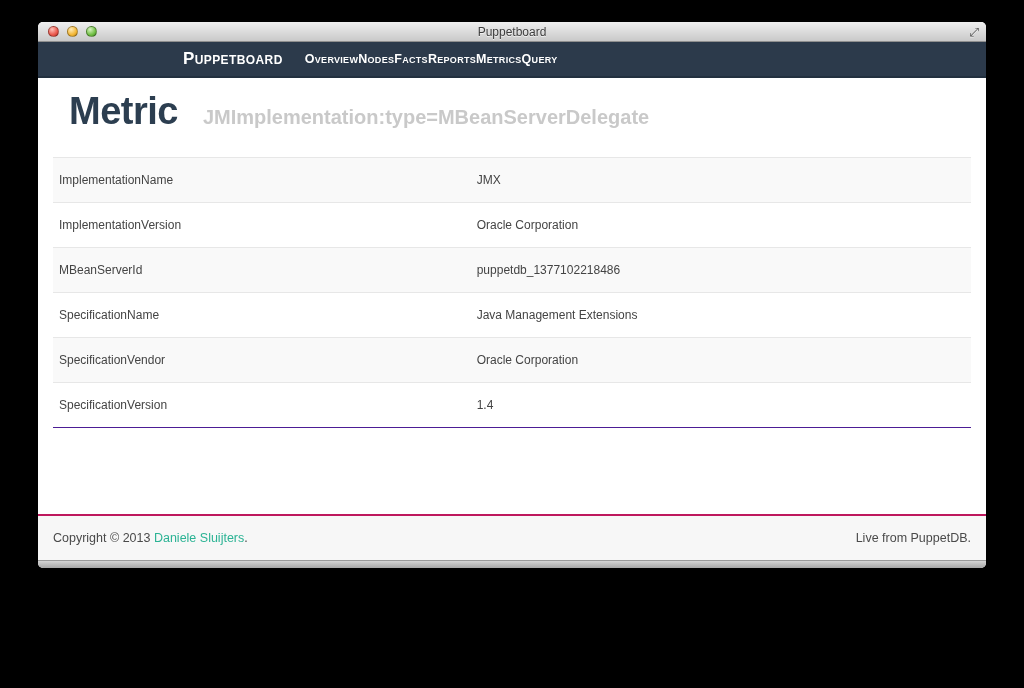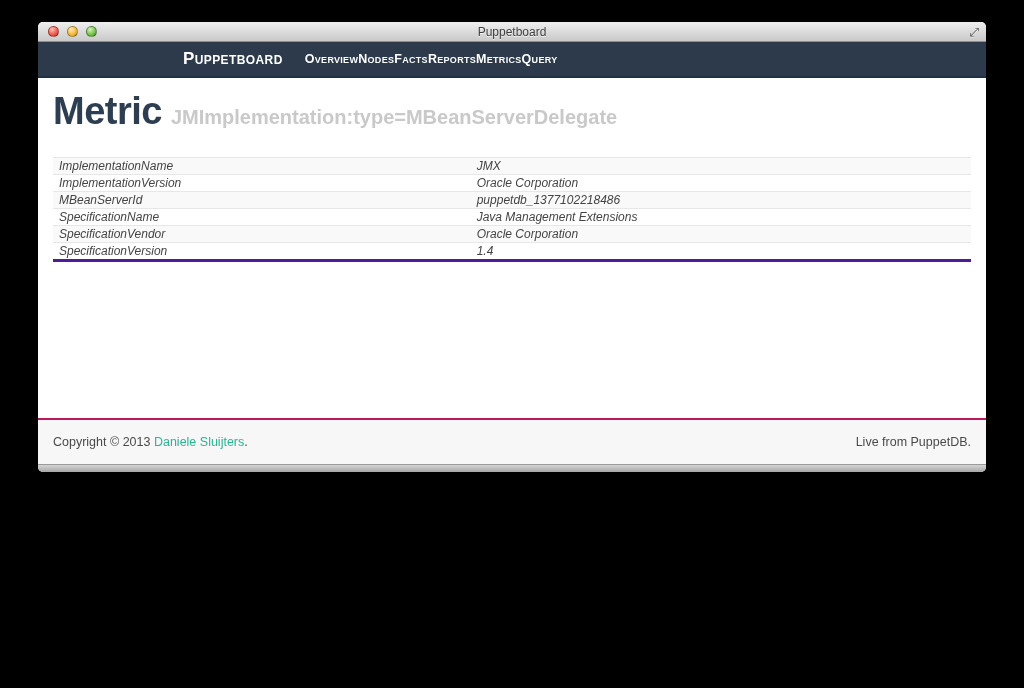"Puppetboard" .window { height: 450px -> 546px }
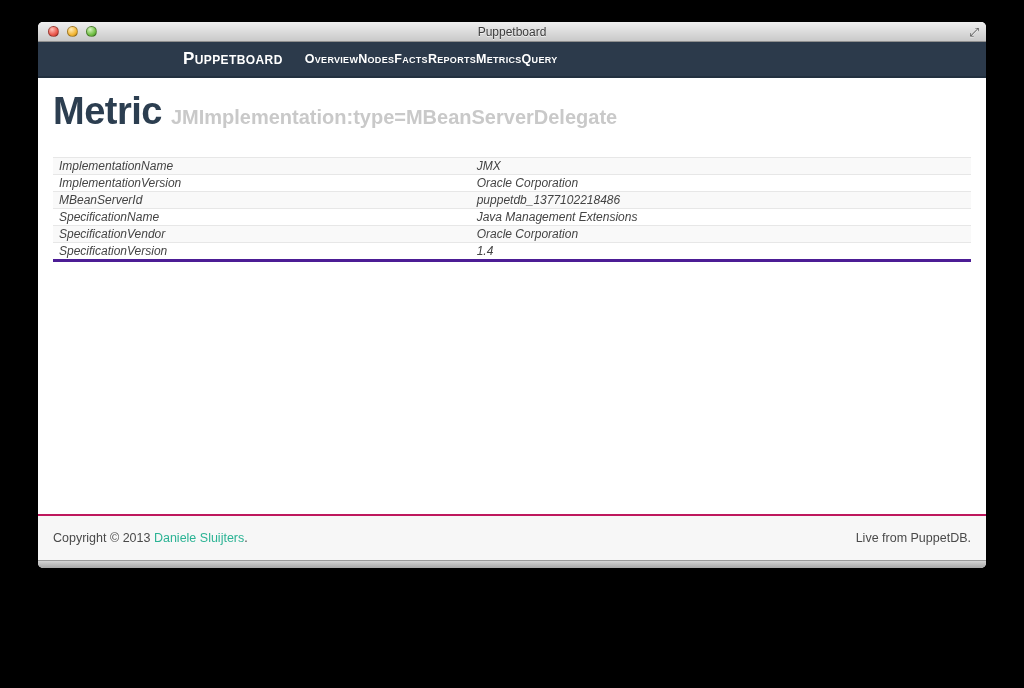"Metric" .page-title { margin: 0 -> 16px }
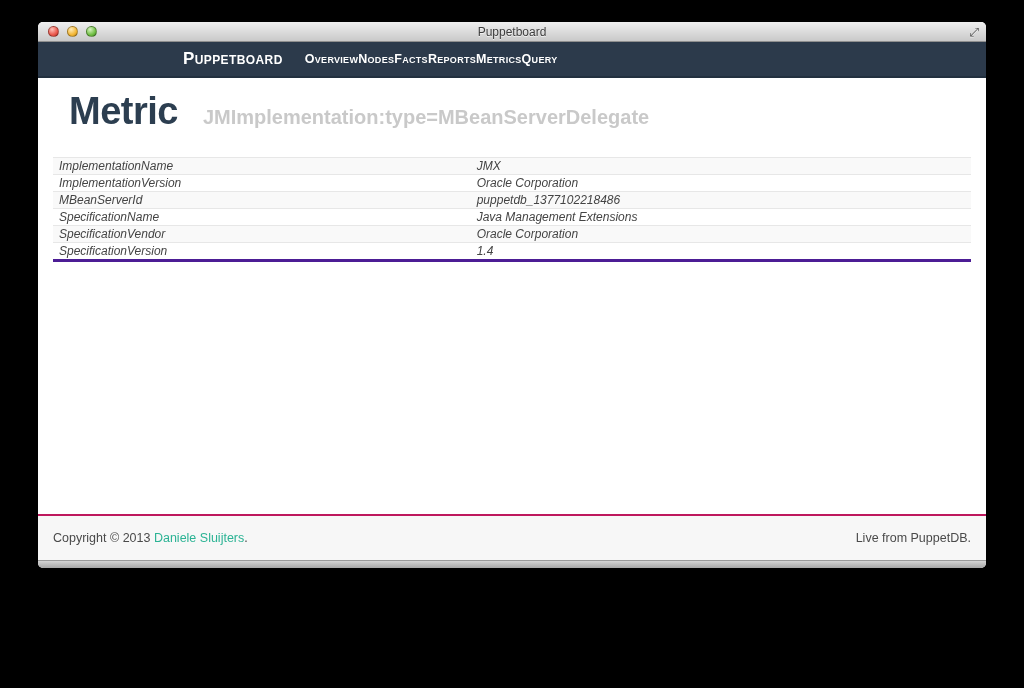"ImplementationName" .metric-table td { font-style: italic -> none; padding: 1px 6px -> 15px 6px }
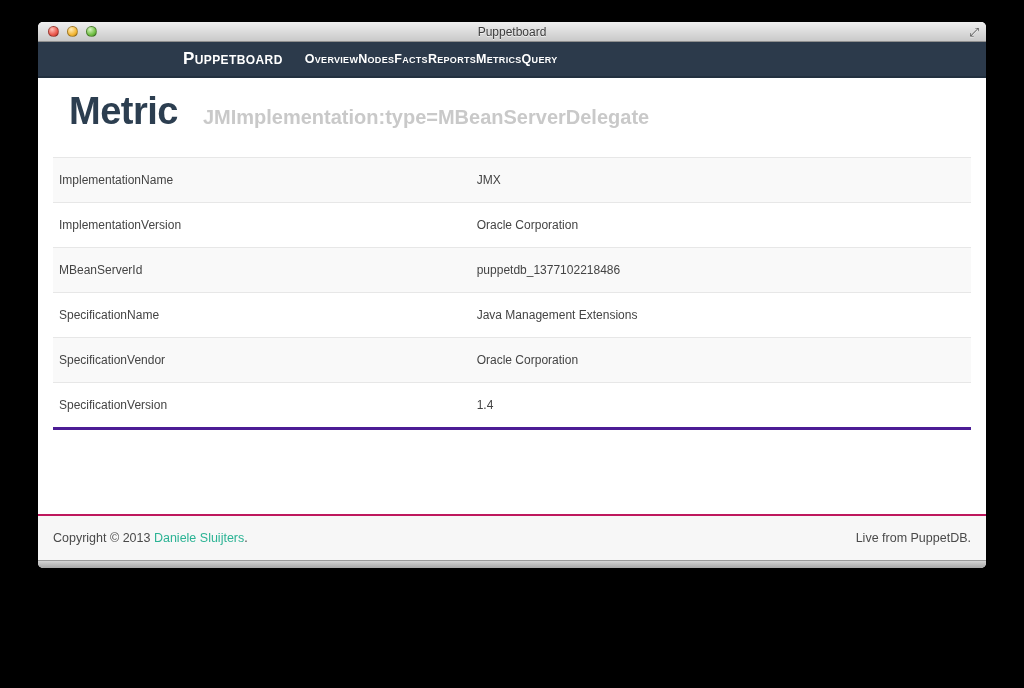"SpecificationVersion" .metric-table tr:last-child td { border-bottom: 3px solid #4c1d95 -> 1px solid #4c1d95 }
